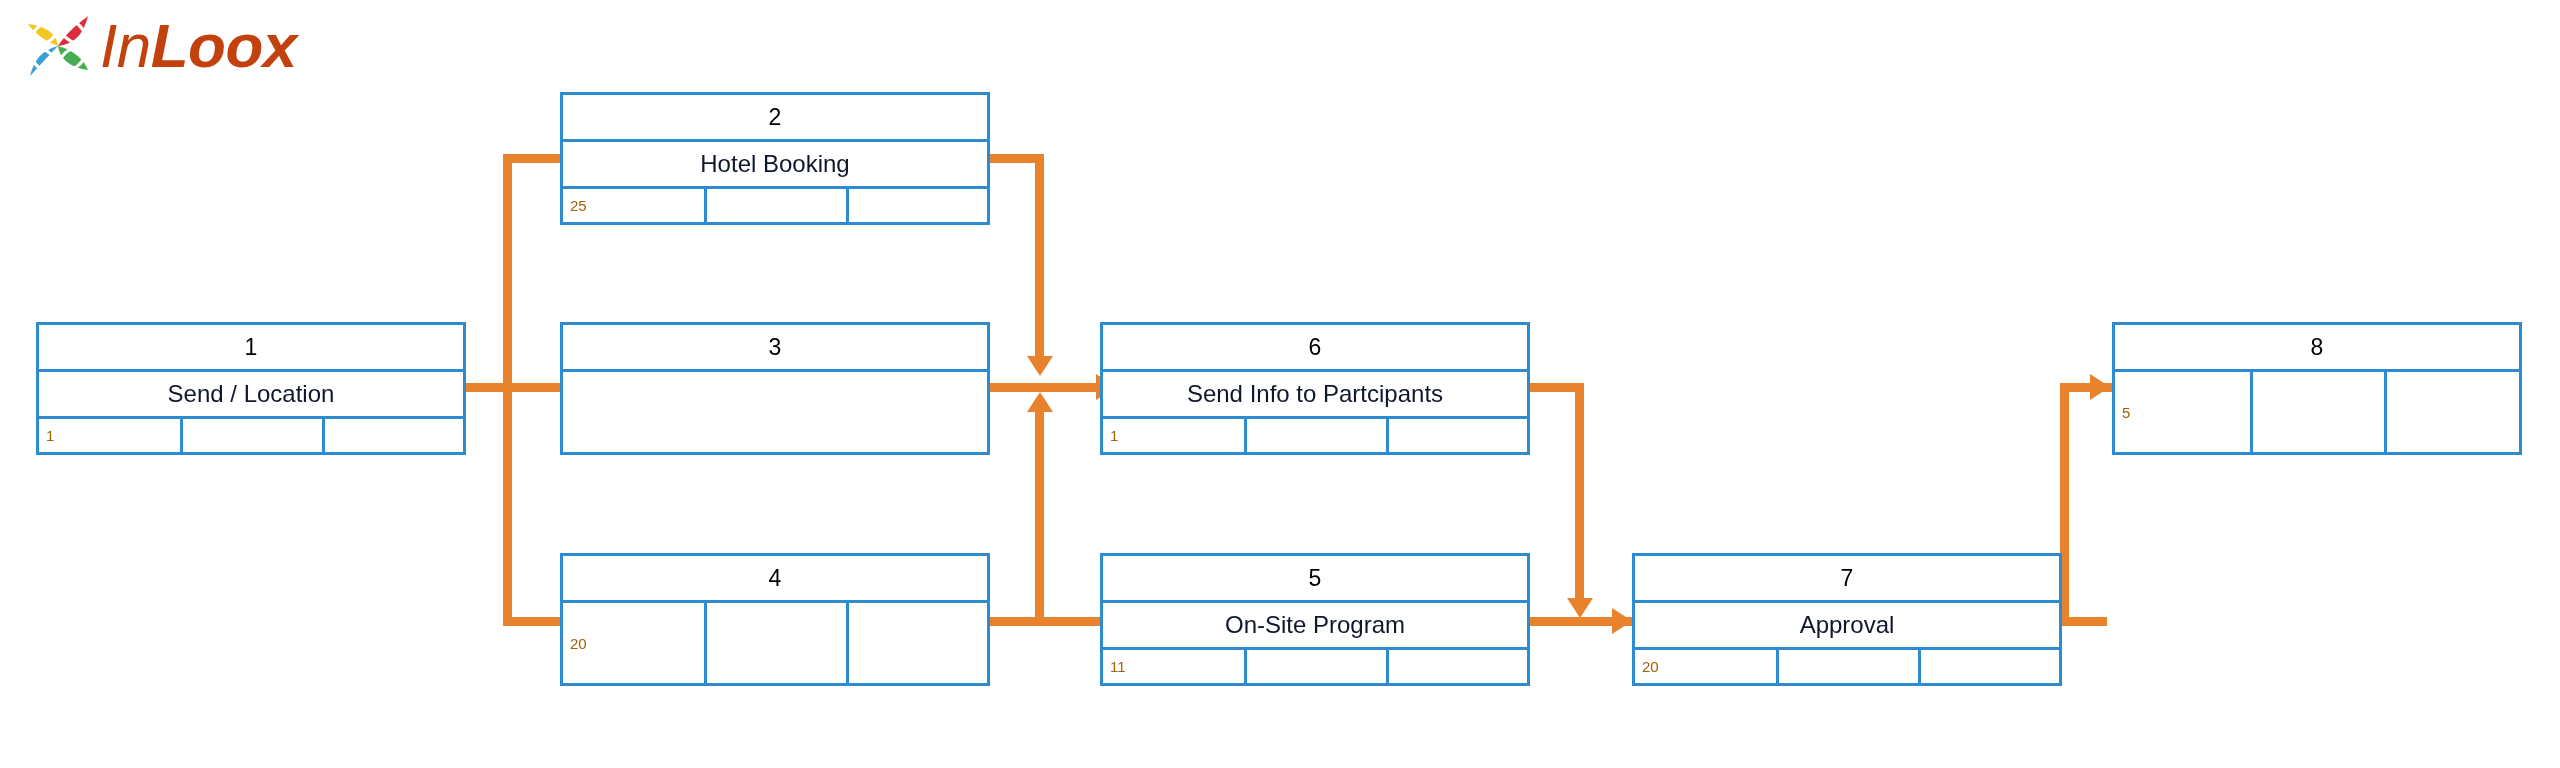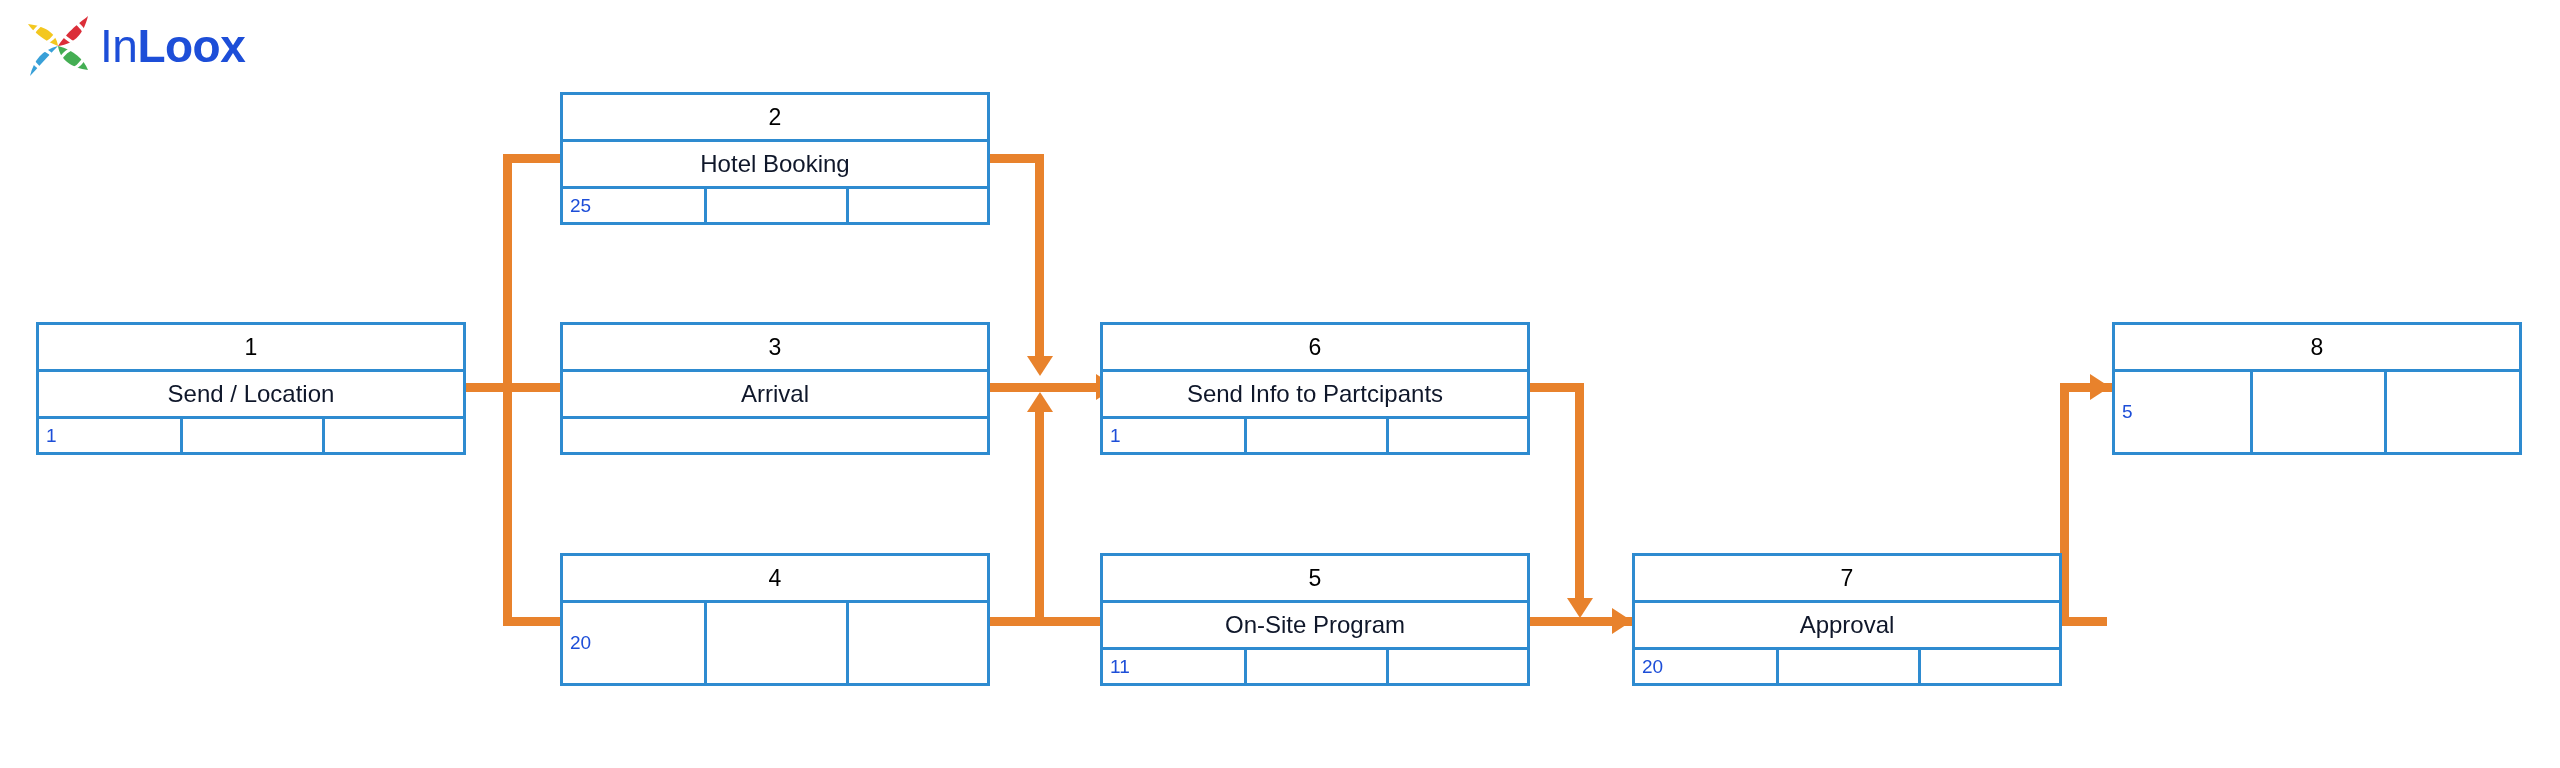"InLoox" .logo-text { color: #1d4ed8 -> #c2410c; font-size: 46px -> 62px; font-style: none -> italic }
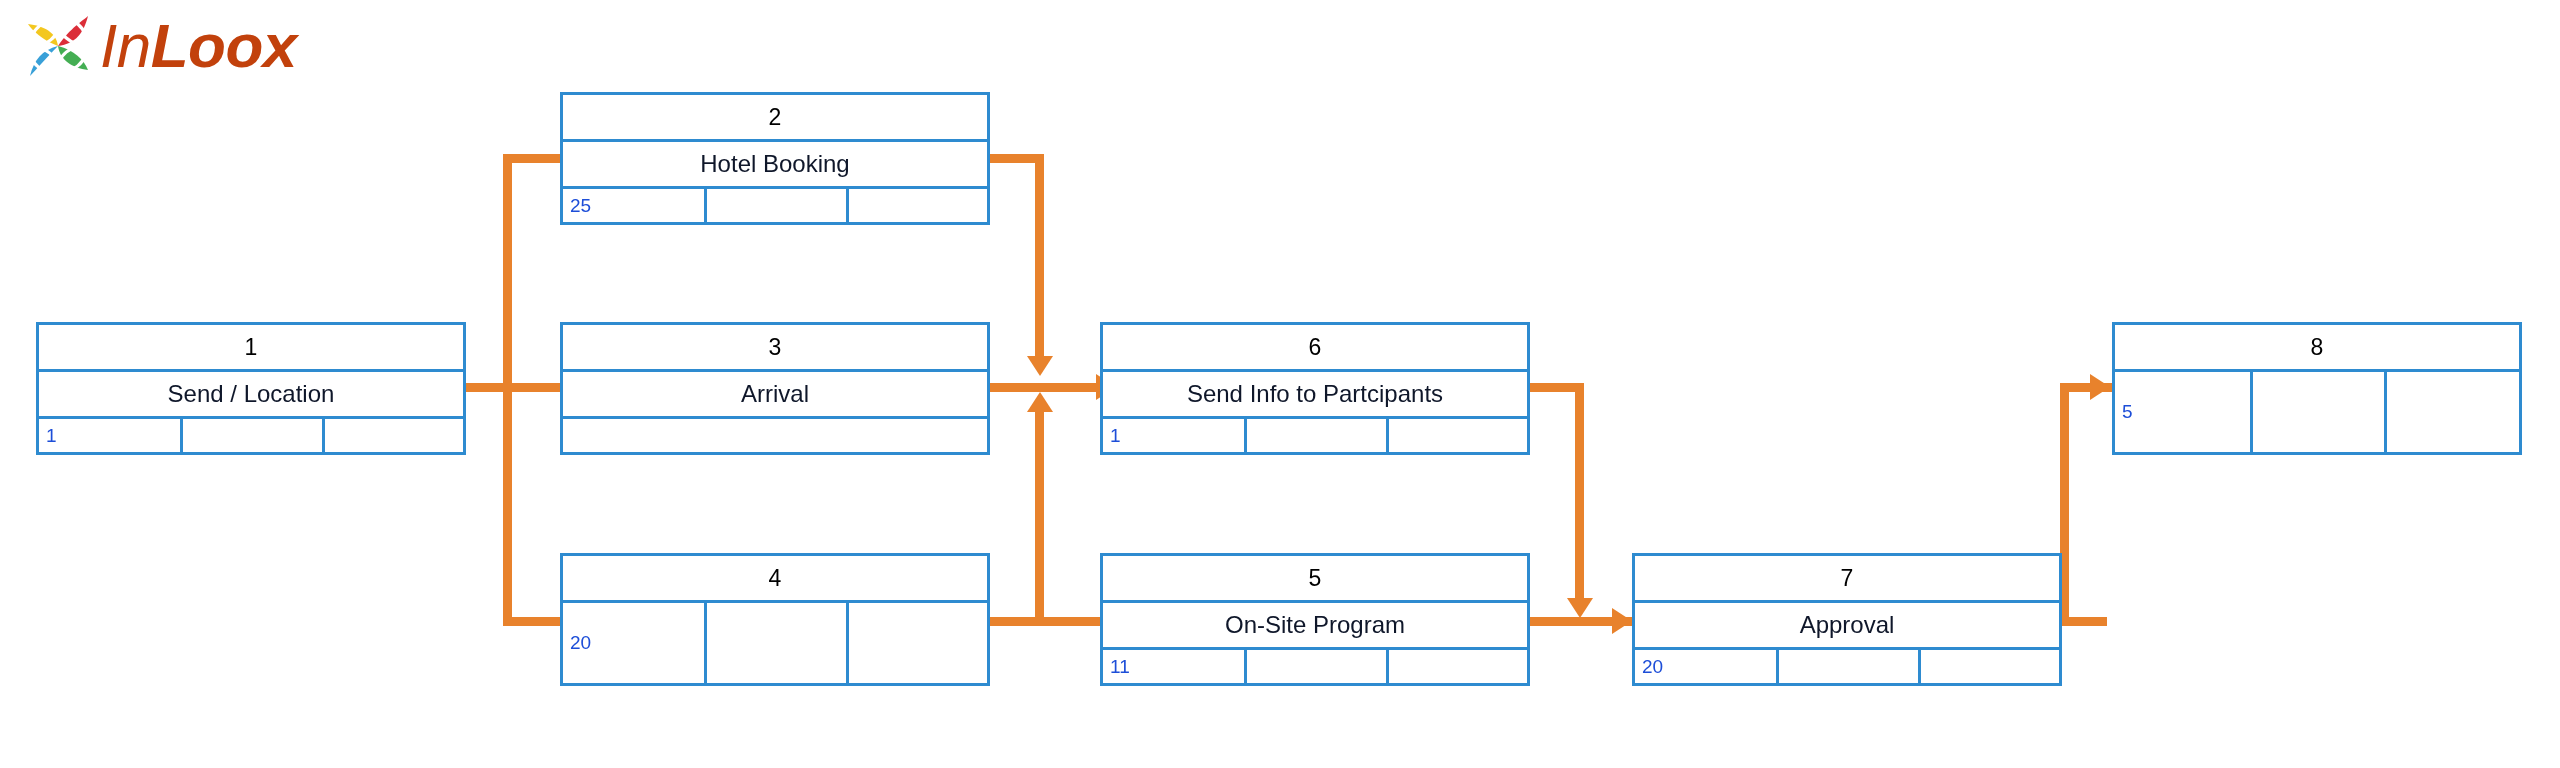"25" .cell { color: #1d4ed8 -> #a16207; font-size: 19px -> 15px }
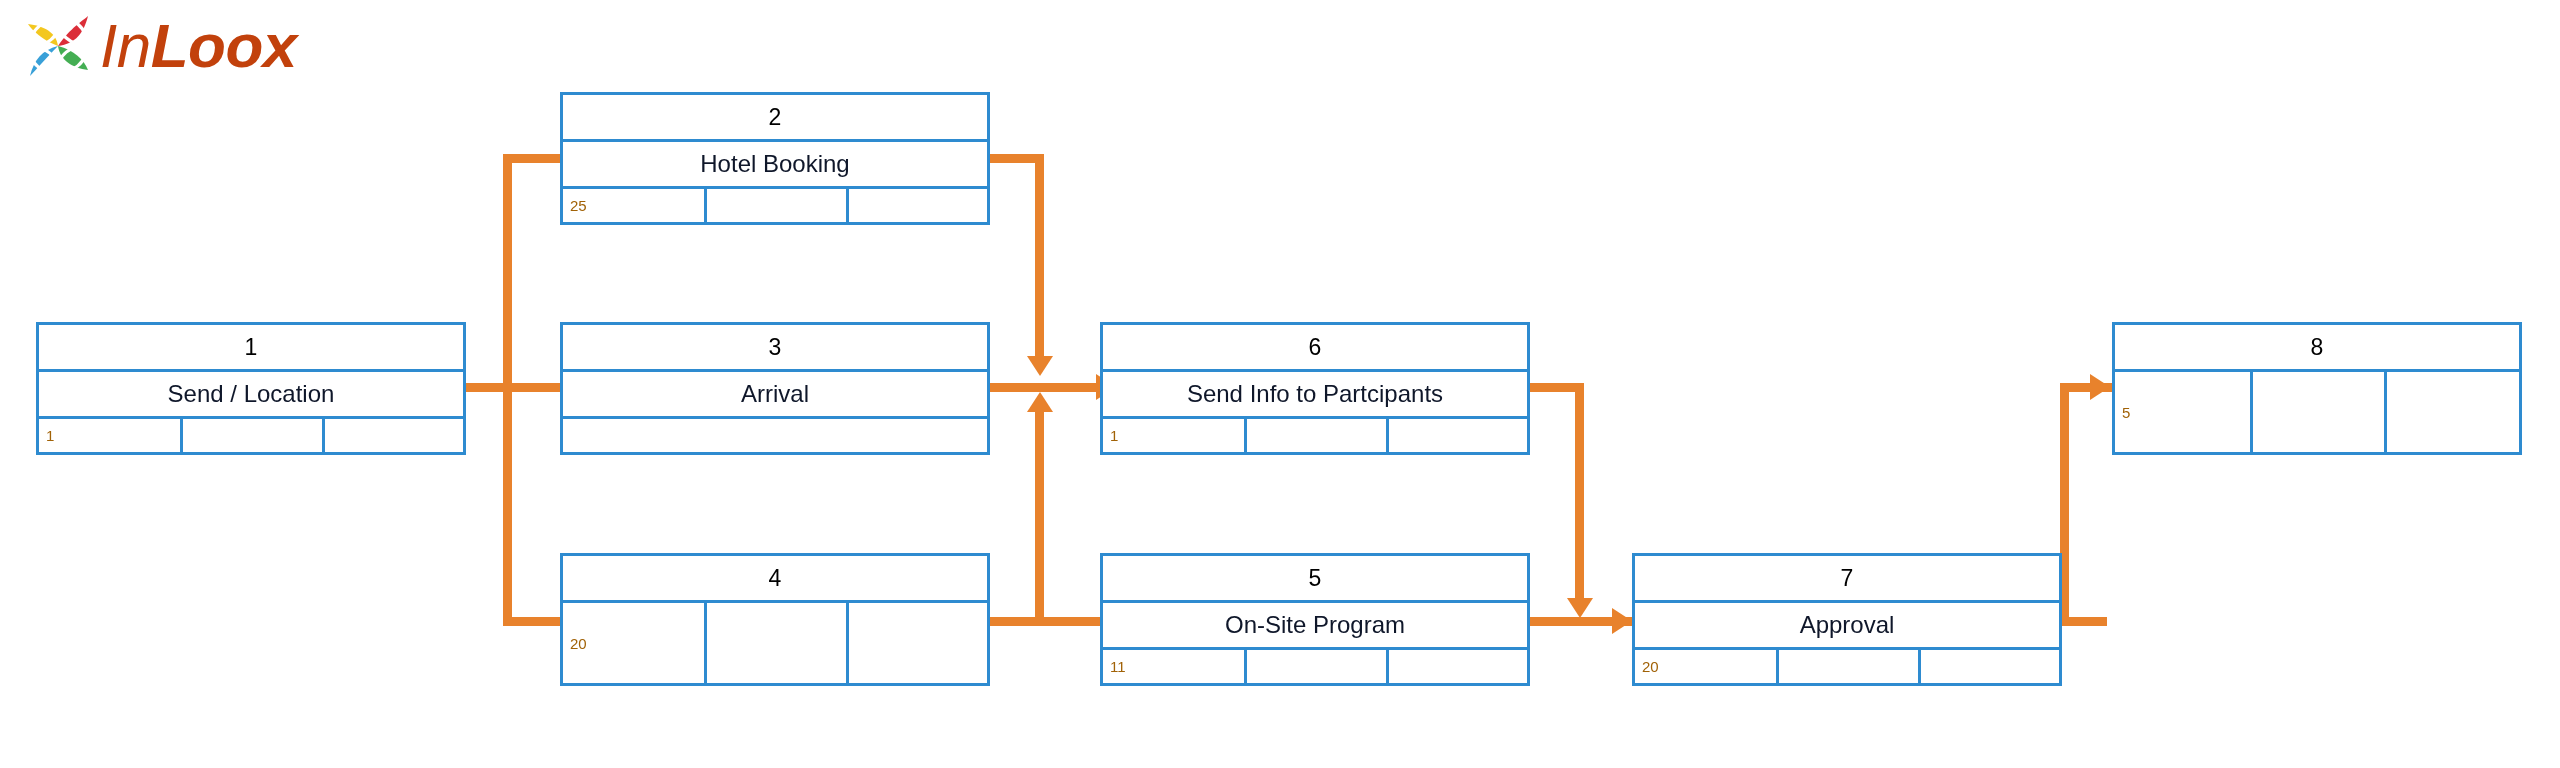"Arrival" div.node-name { html: <div>Arrival</div> -> none }
